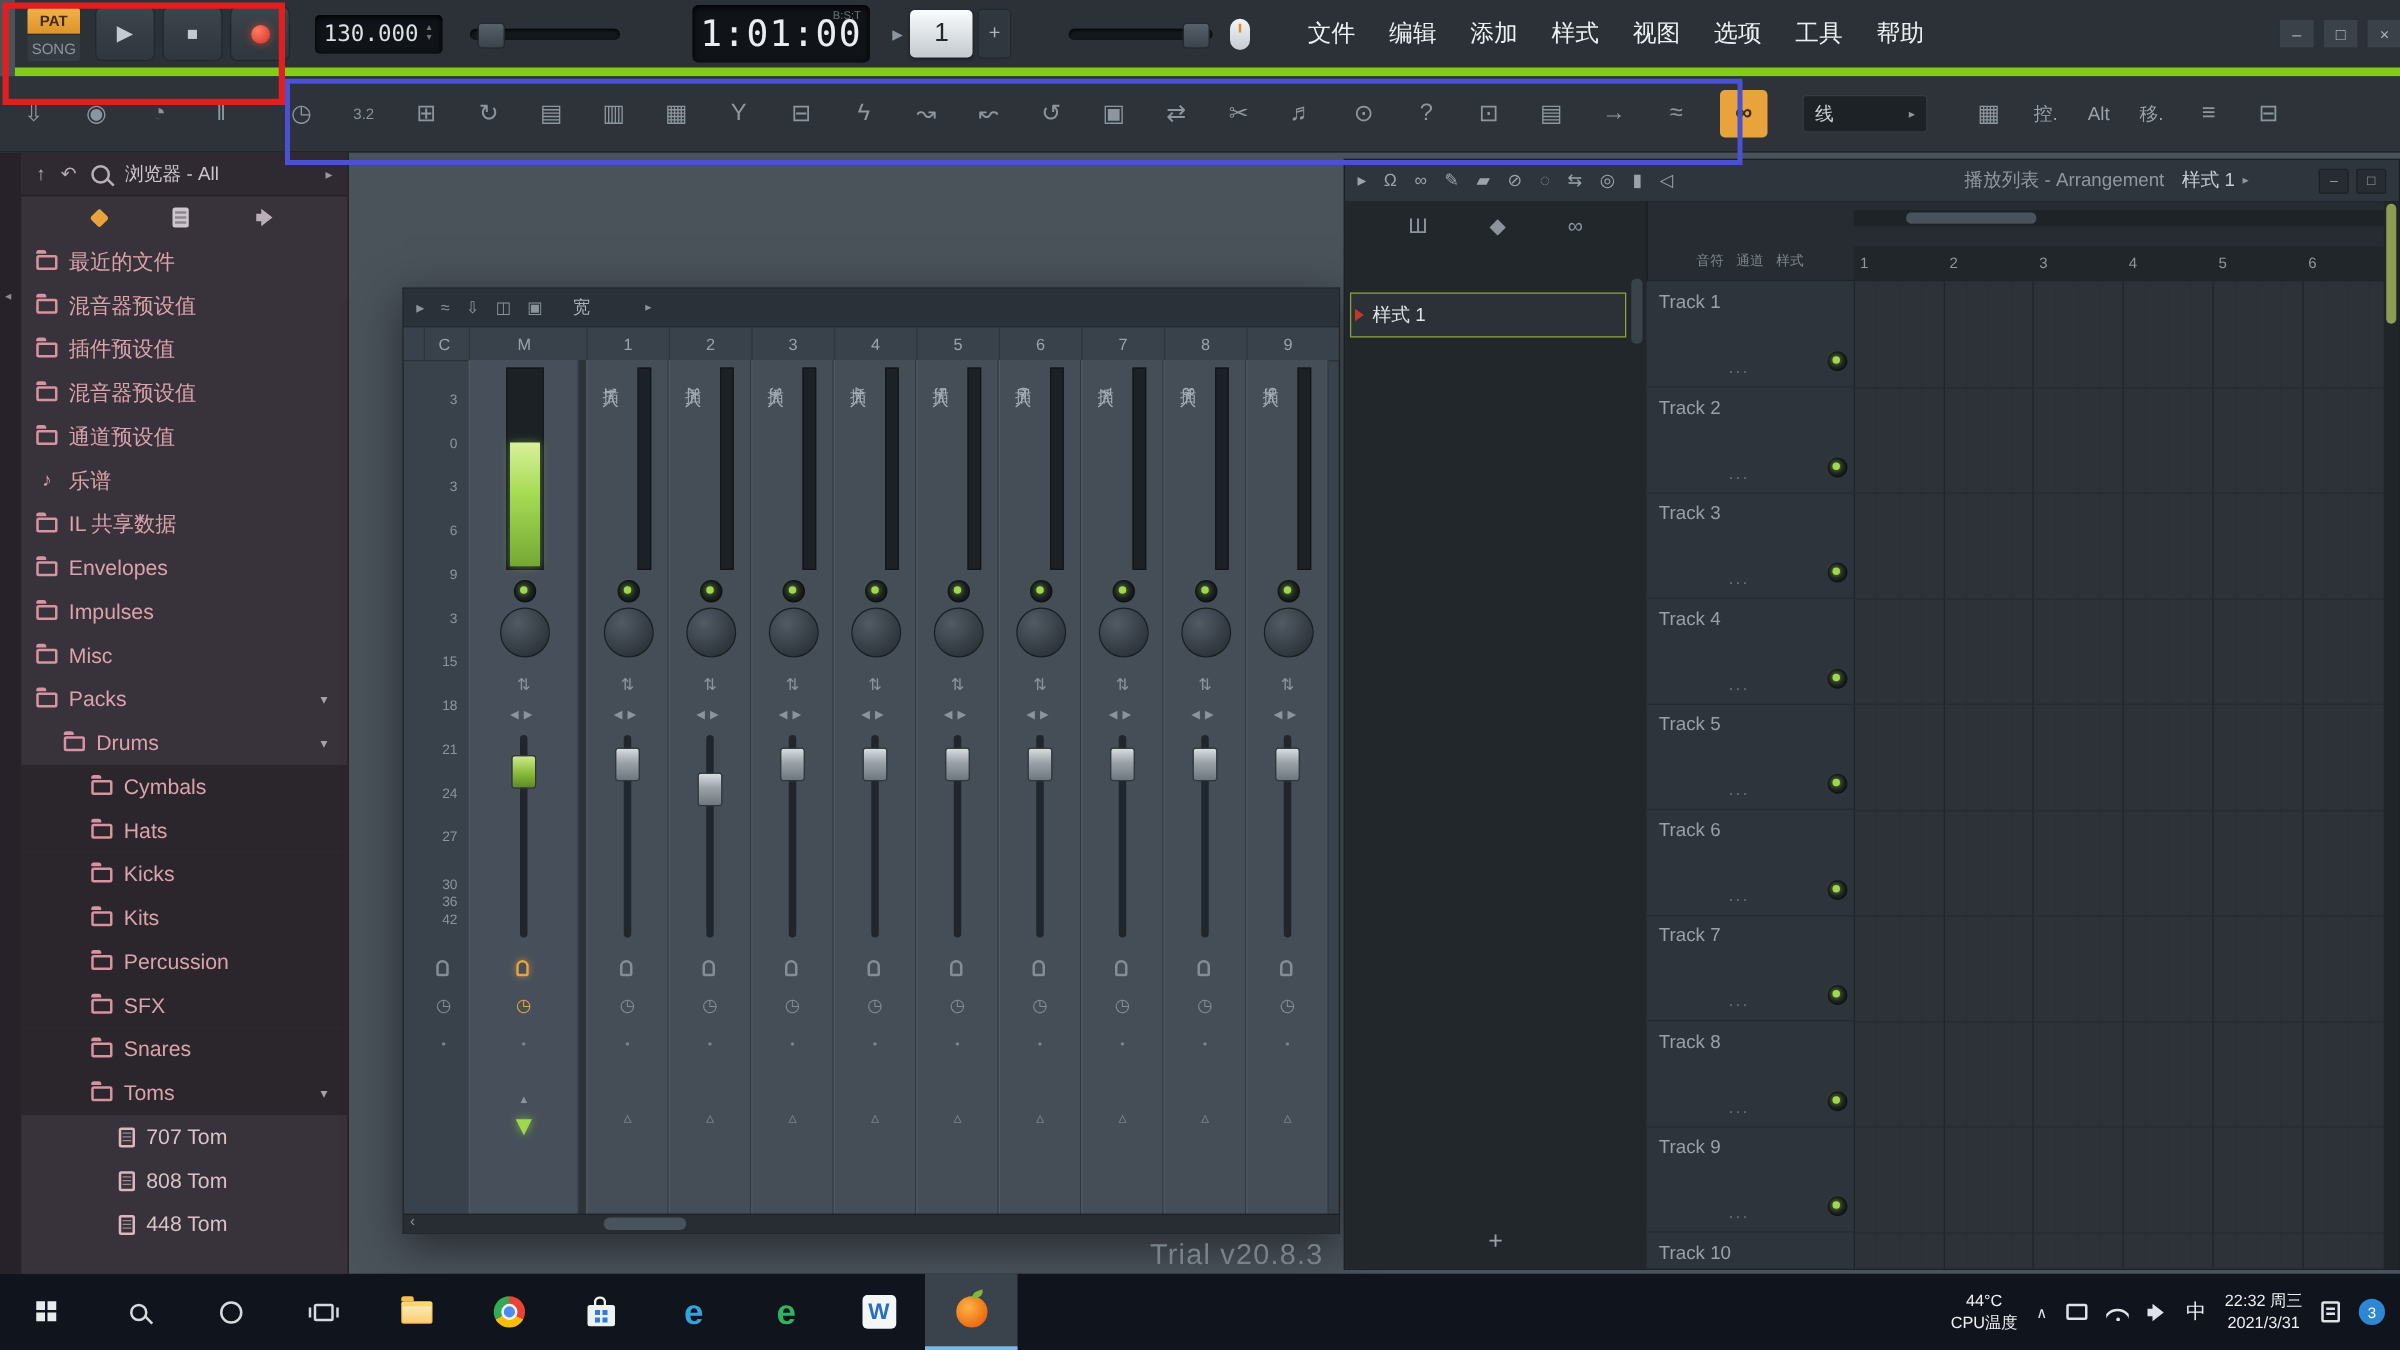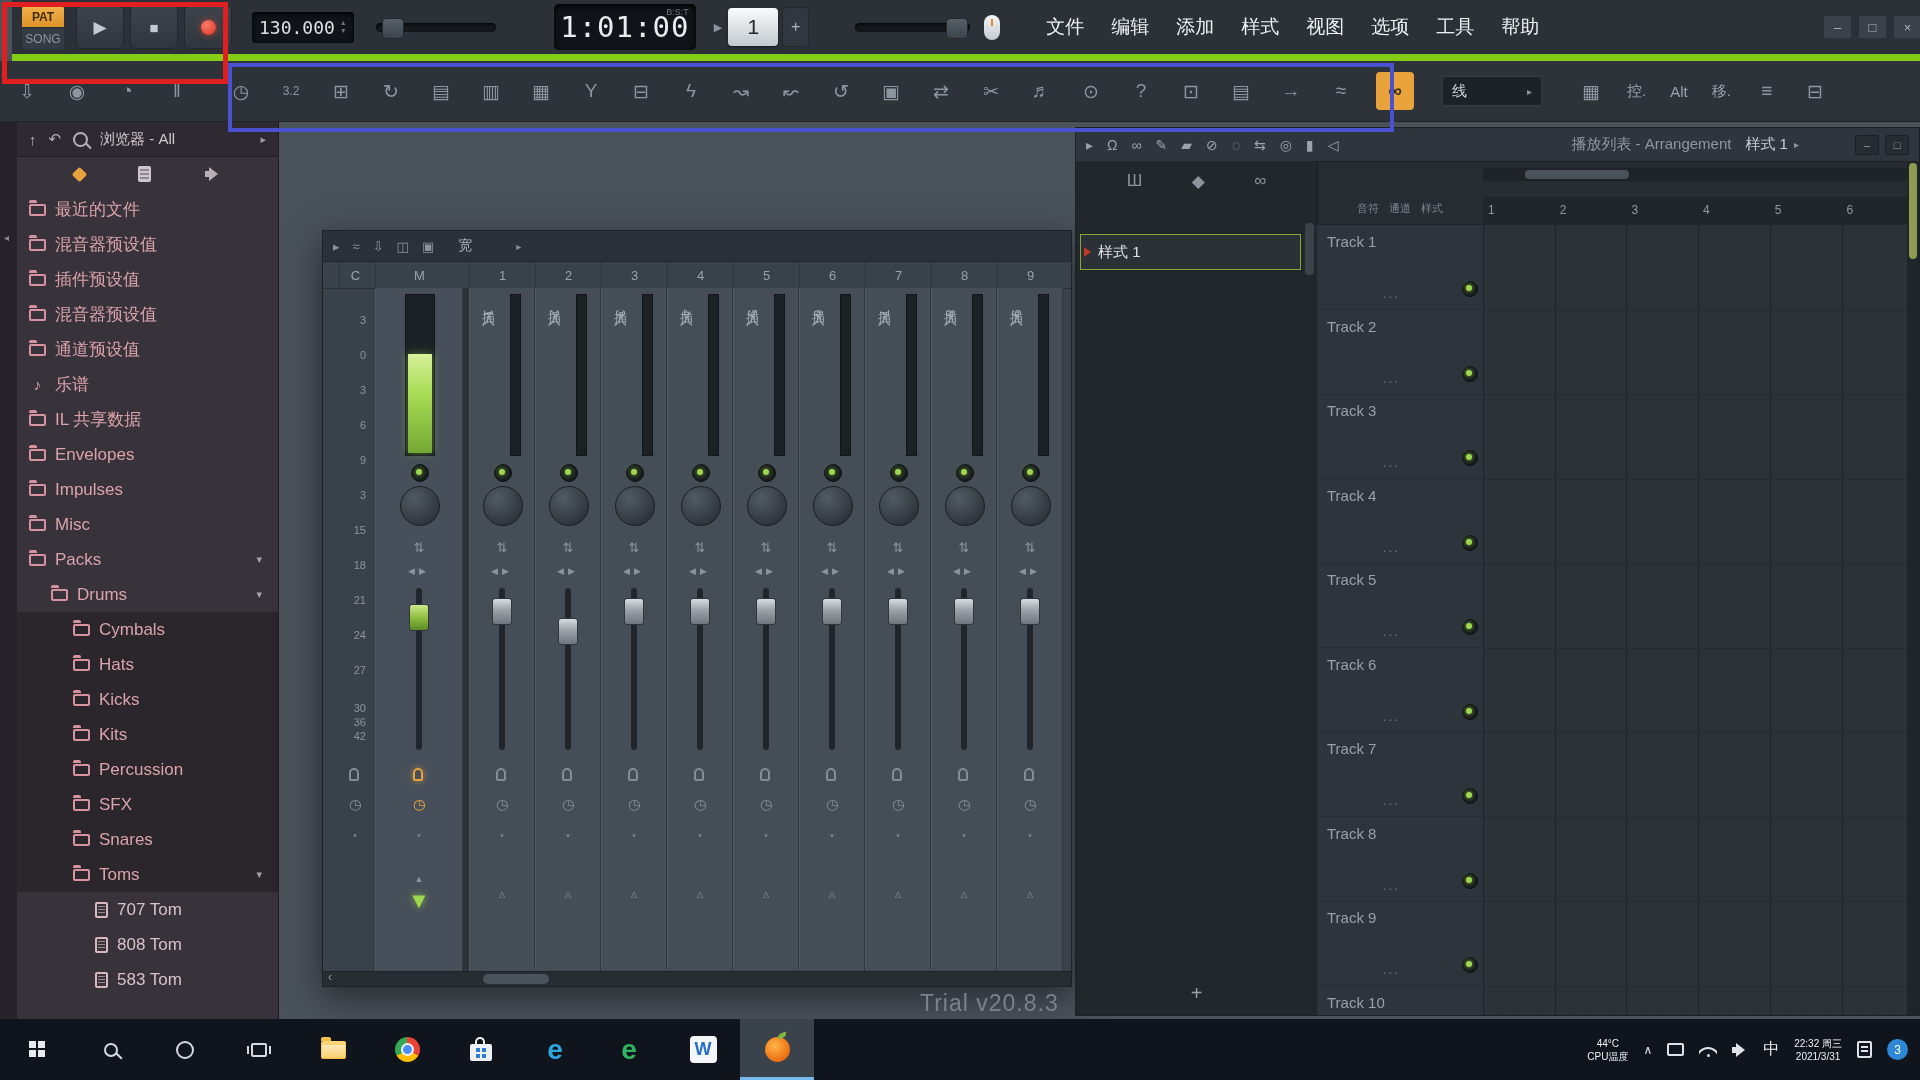"583 Tom" span.blabel { text: 583 -> 448 }
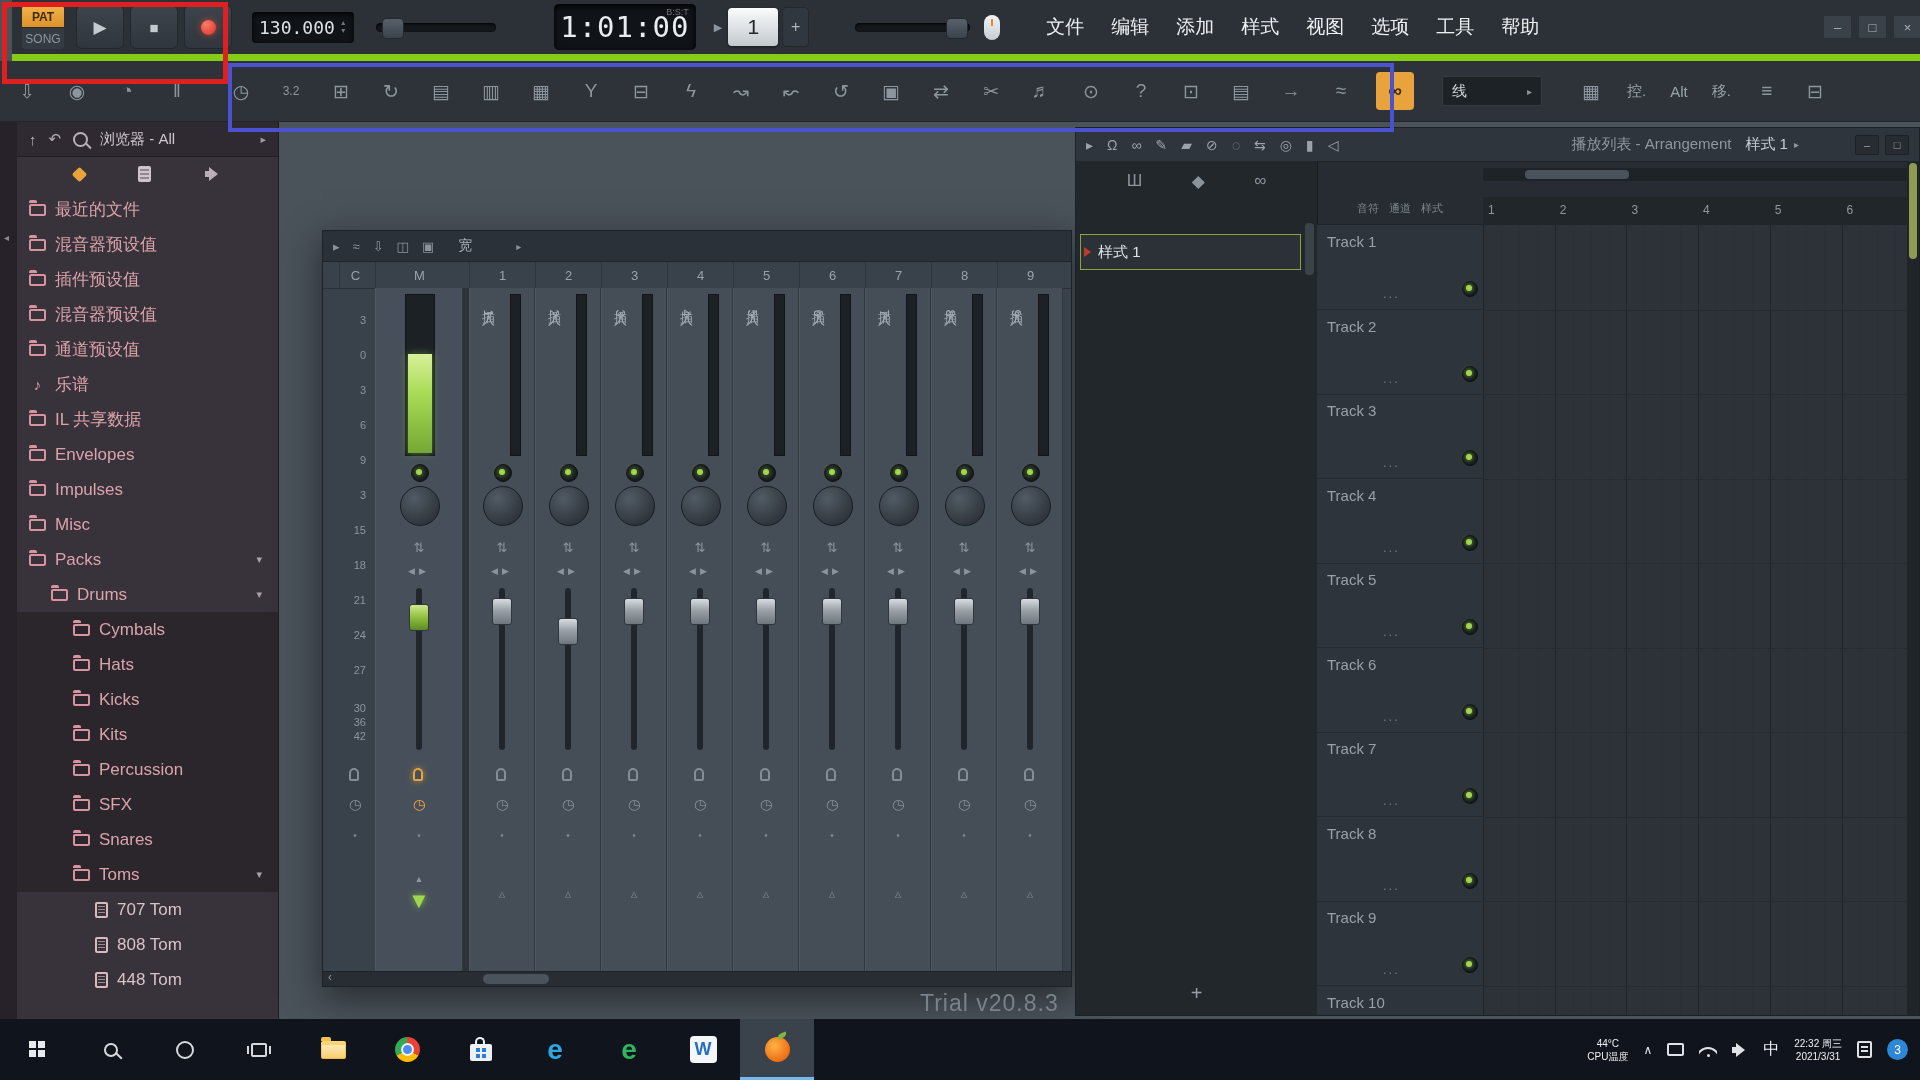"44°C" .traytxt { font-size: 10px -> 13px }
